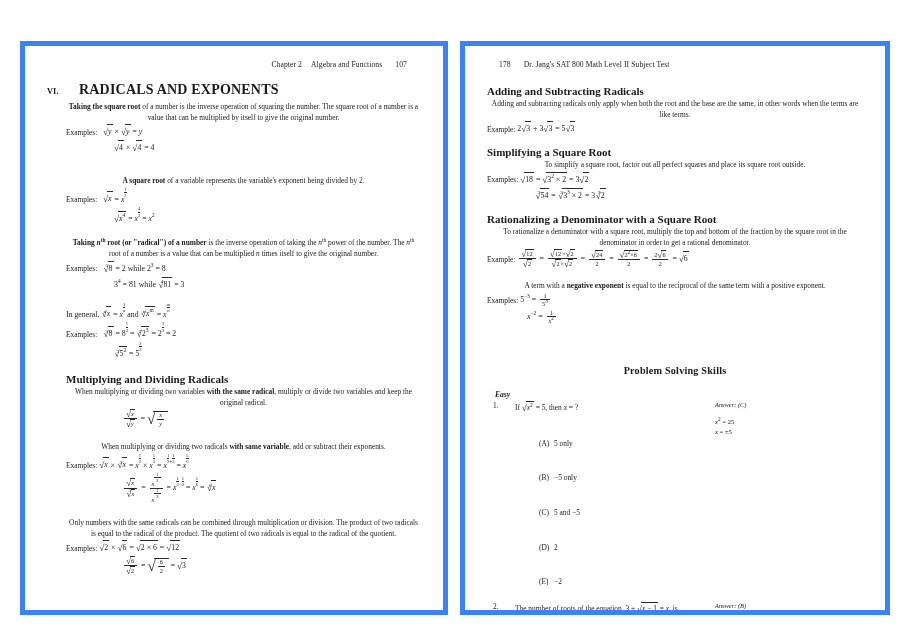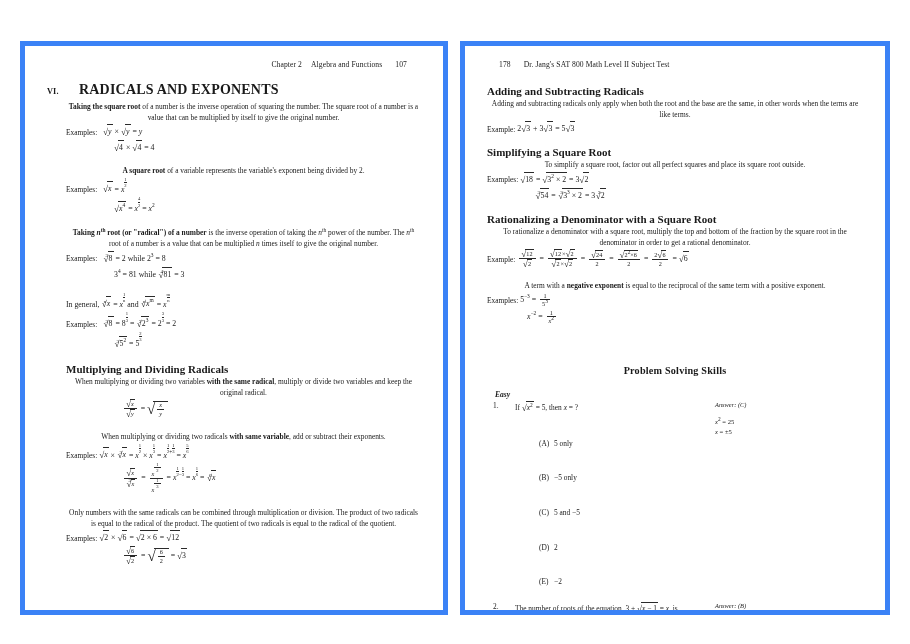"A square root of a" div.block { margin-top: 10px -> 20px }
